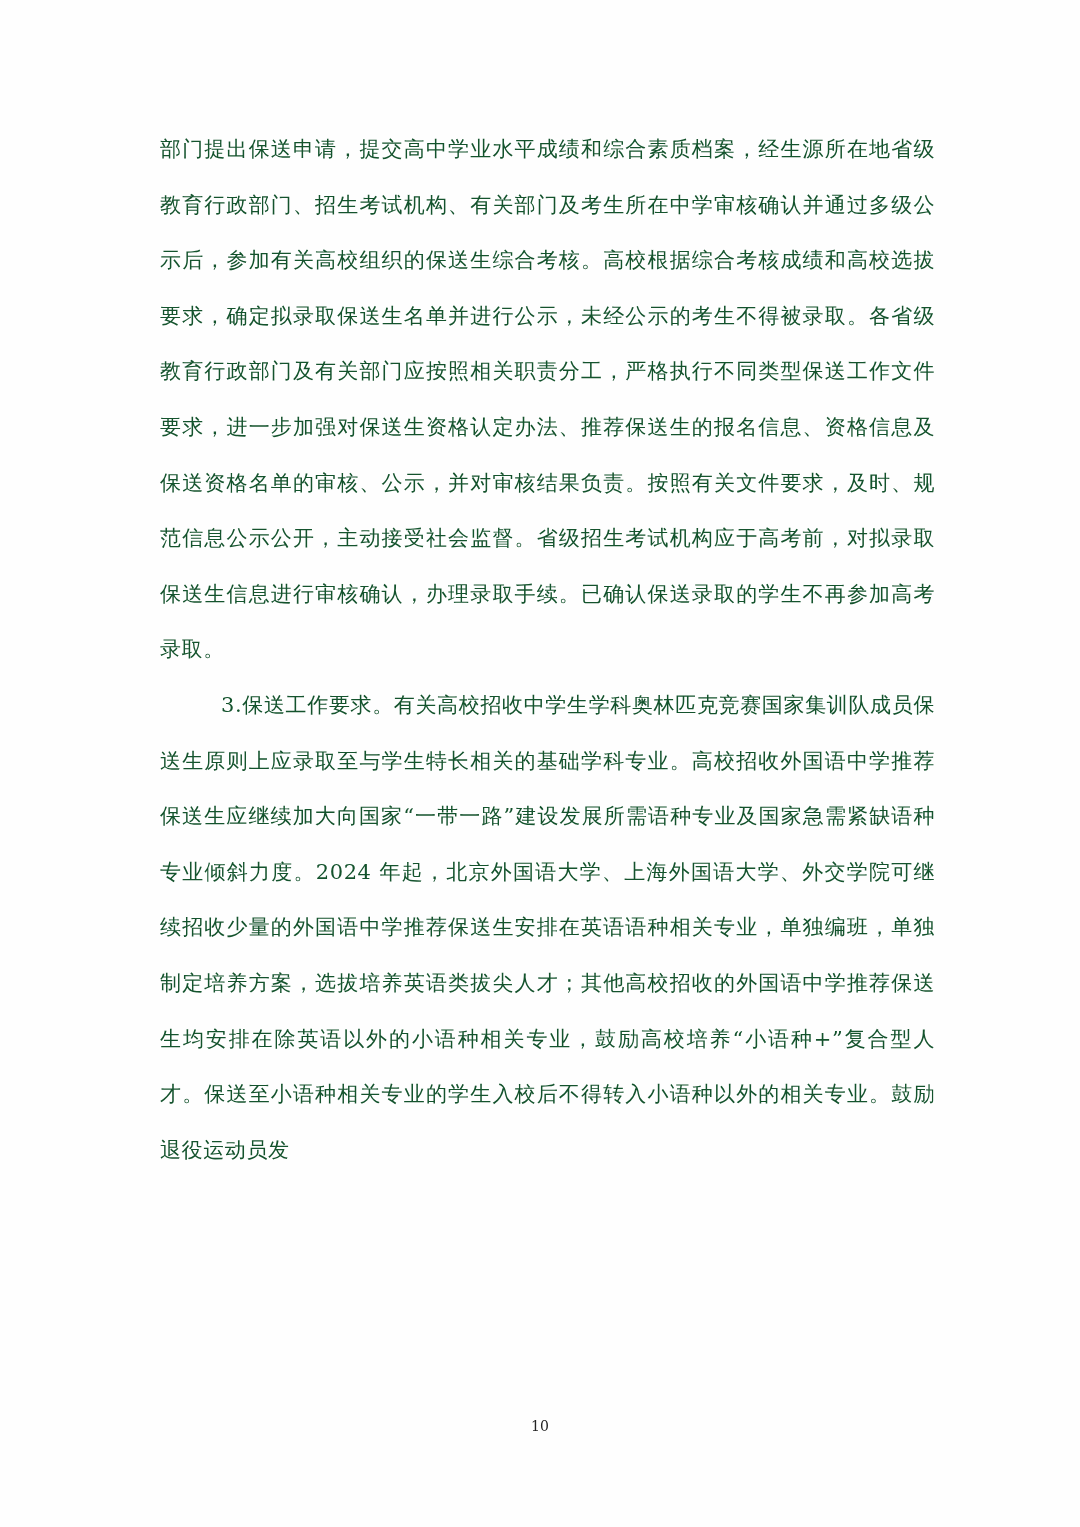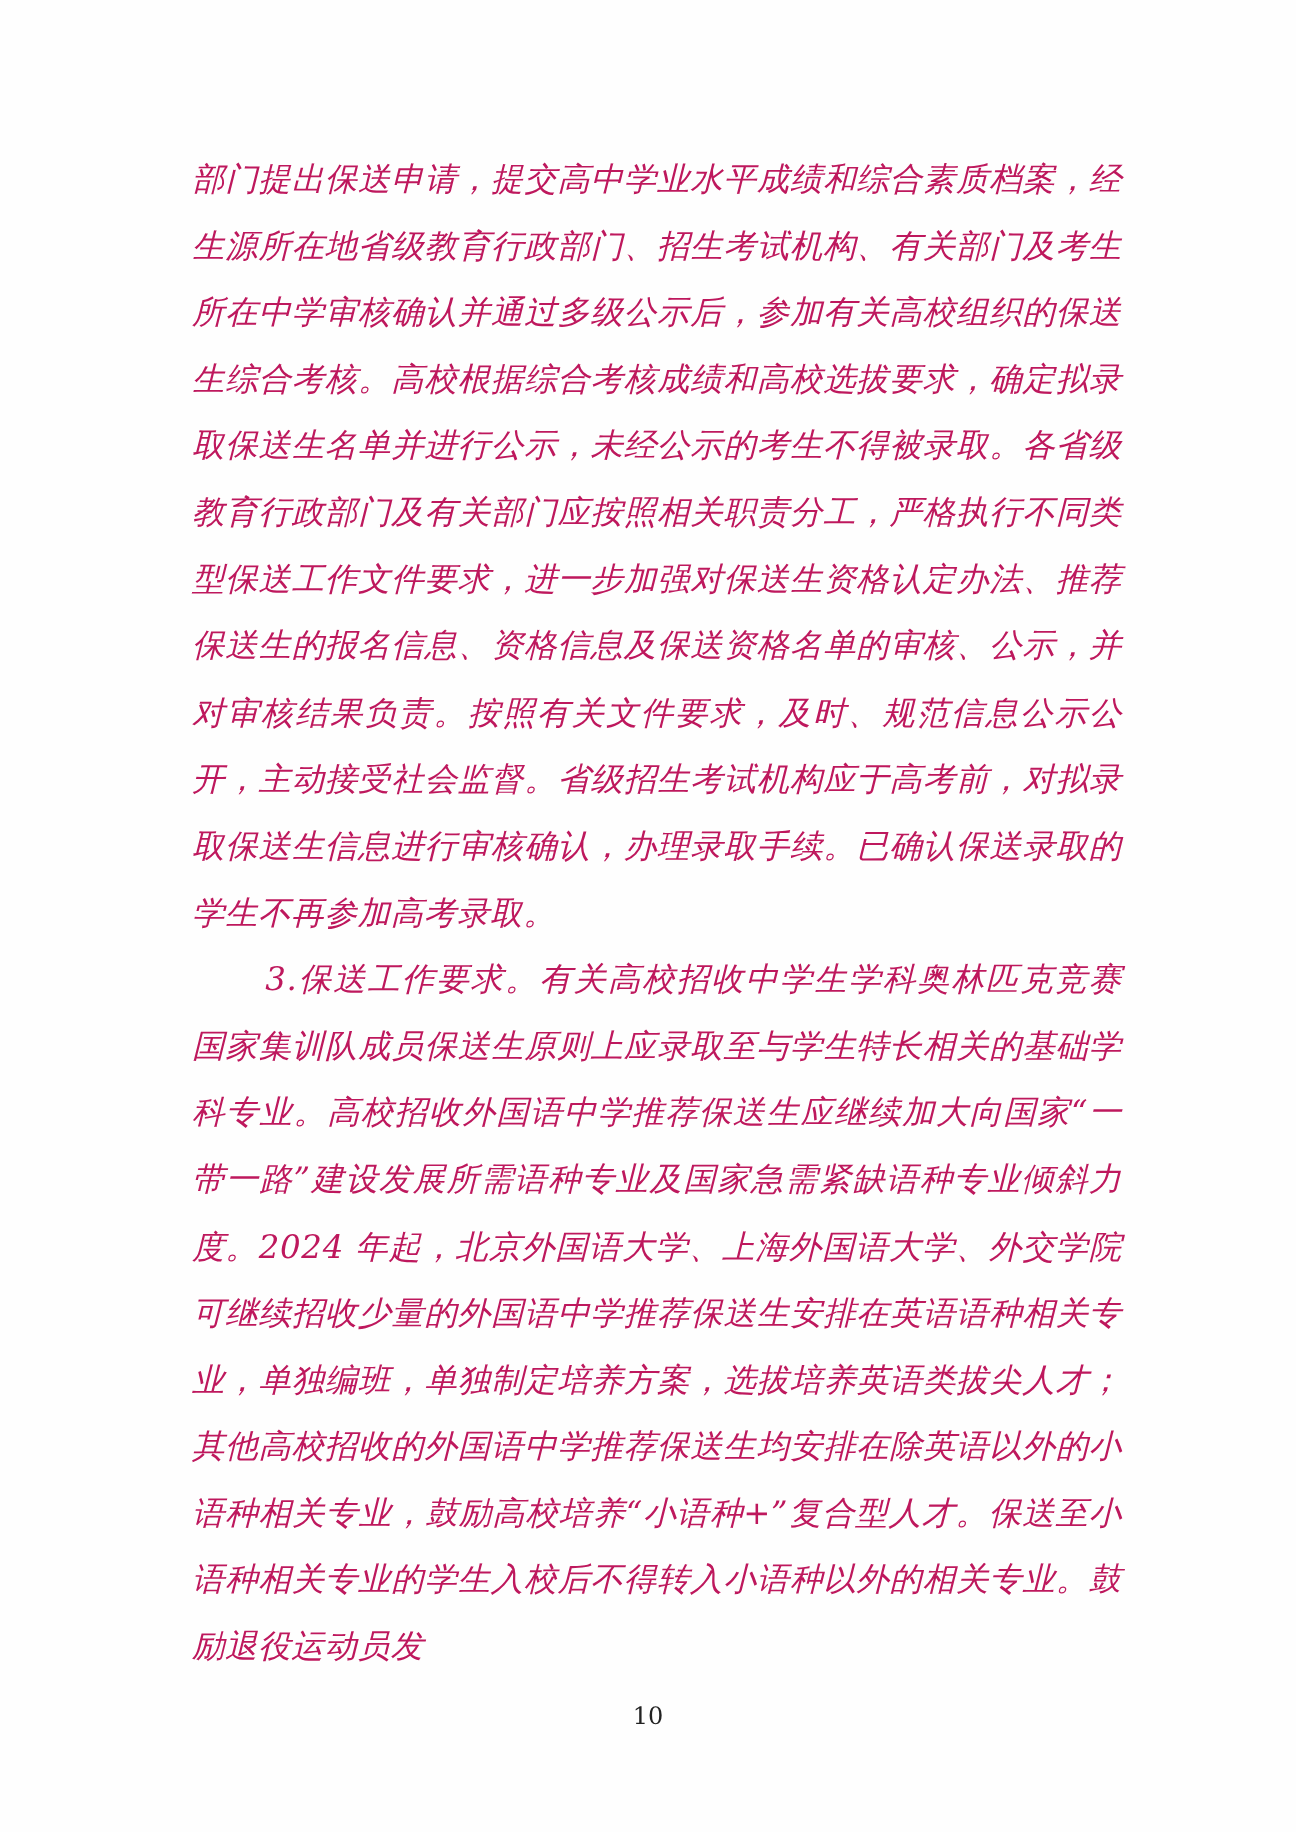"部门提出保送申请，提交高中学业水平成绩和综合素质档案，经生源所在地省级教育行政部" .para { color: #be185d -> #14532d; font-size: 27px -> 21px; font-style: italic -> none }
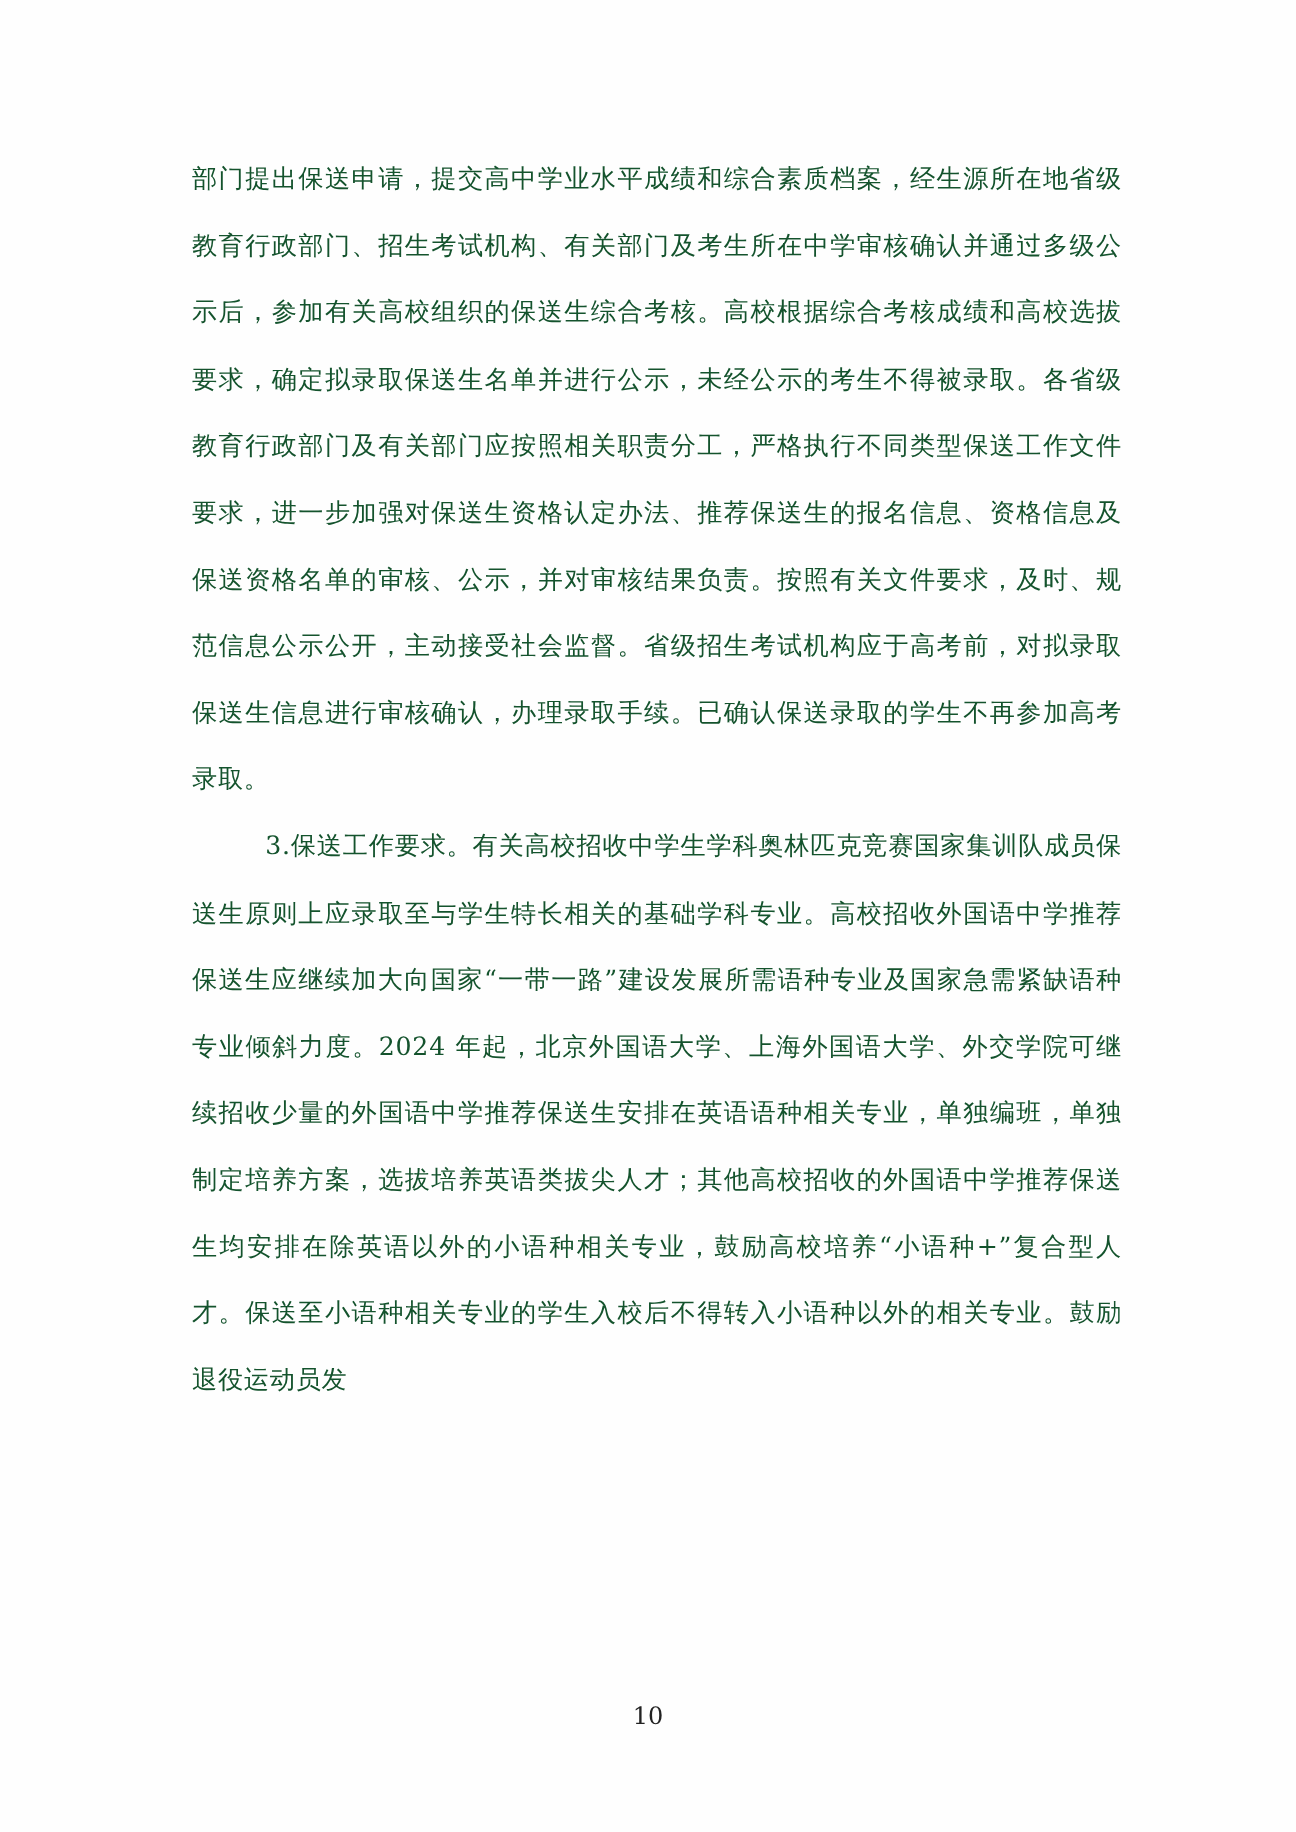"10" .page-number { font-size: 20px -> 14px }
